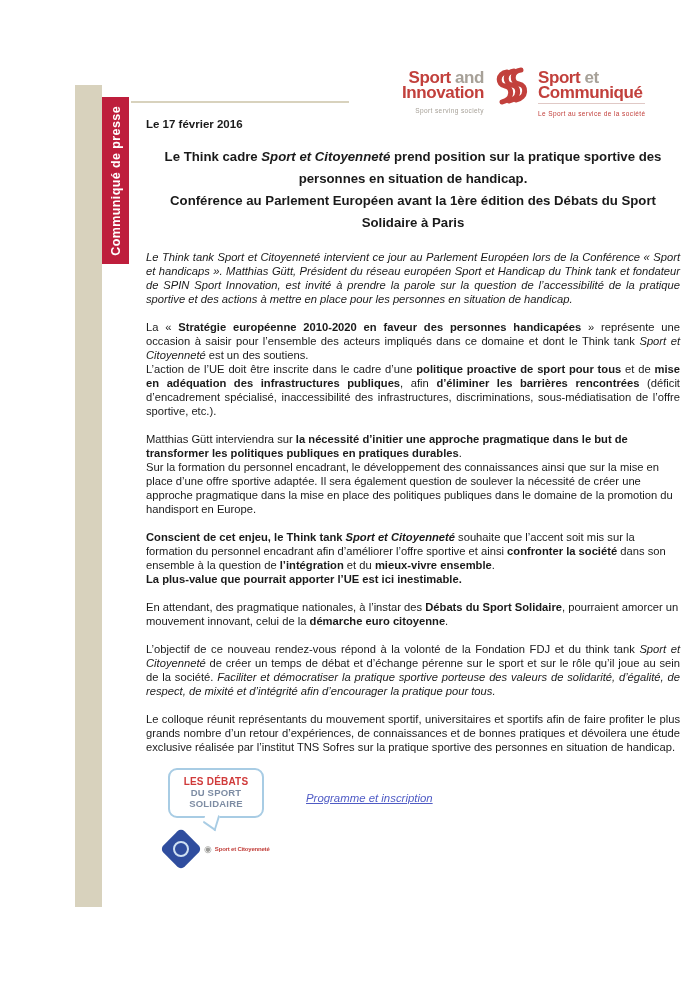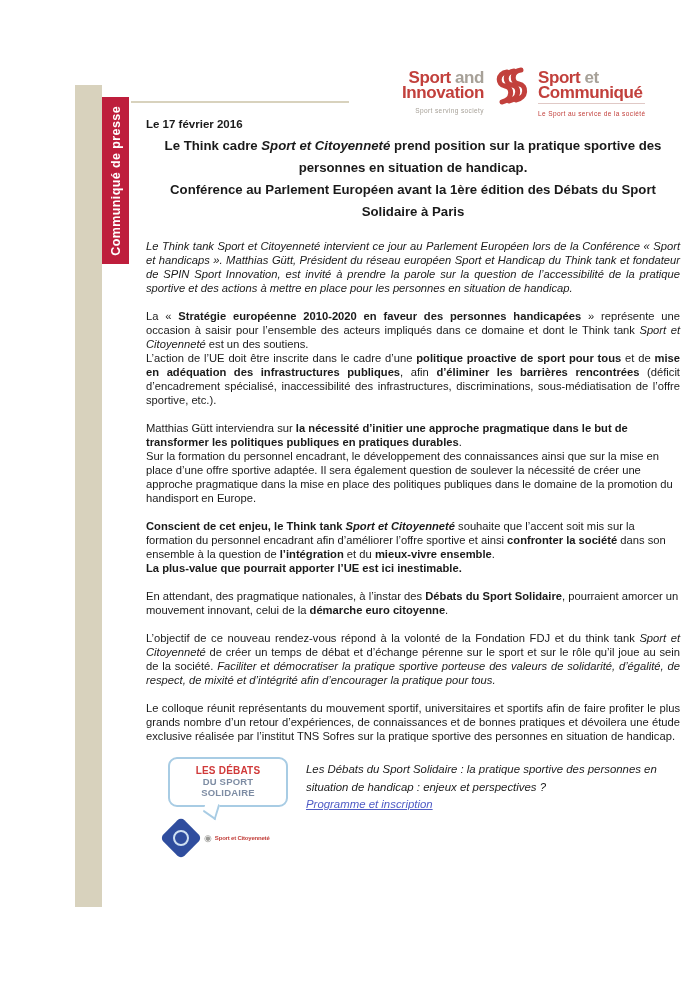"Le 17 février 2016" .date { margin: 0 0 5px -> 0 0 16px }
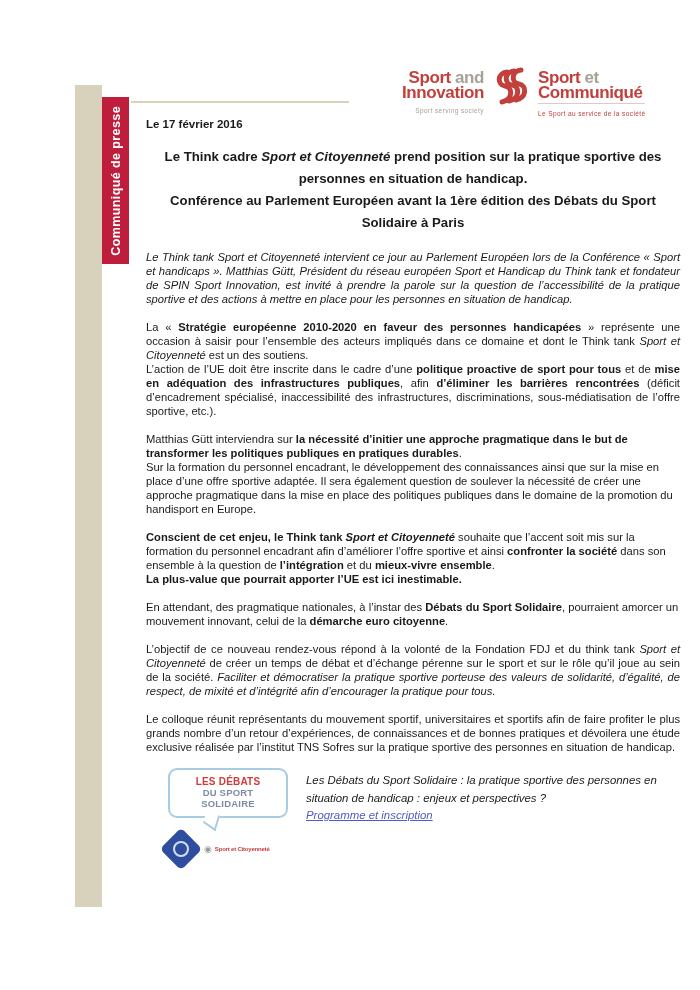"LES DÉBATS" .bubble { padding: 6px 16px 7px -> 6px 4px 7px }
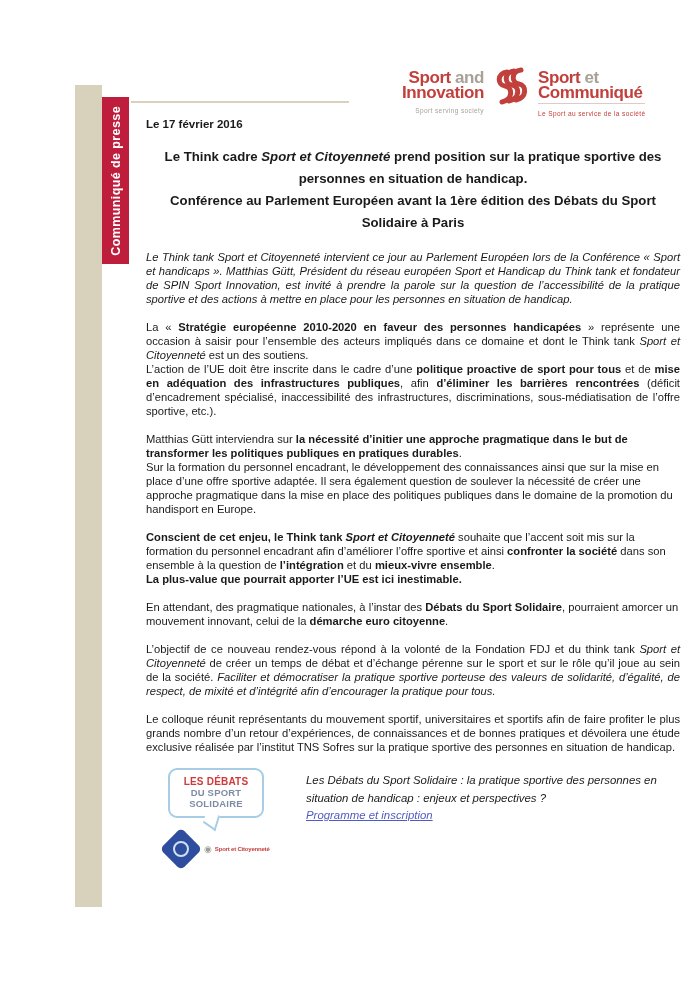"Les Débats du Sport Solidaire" span { html: <span>Les Débats du Sport Solidaire : la pratique sportive des personnes en situation de handicap : enjeux et perspectives ?</span> -> none }
